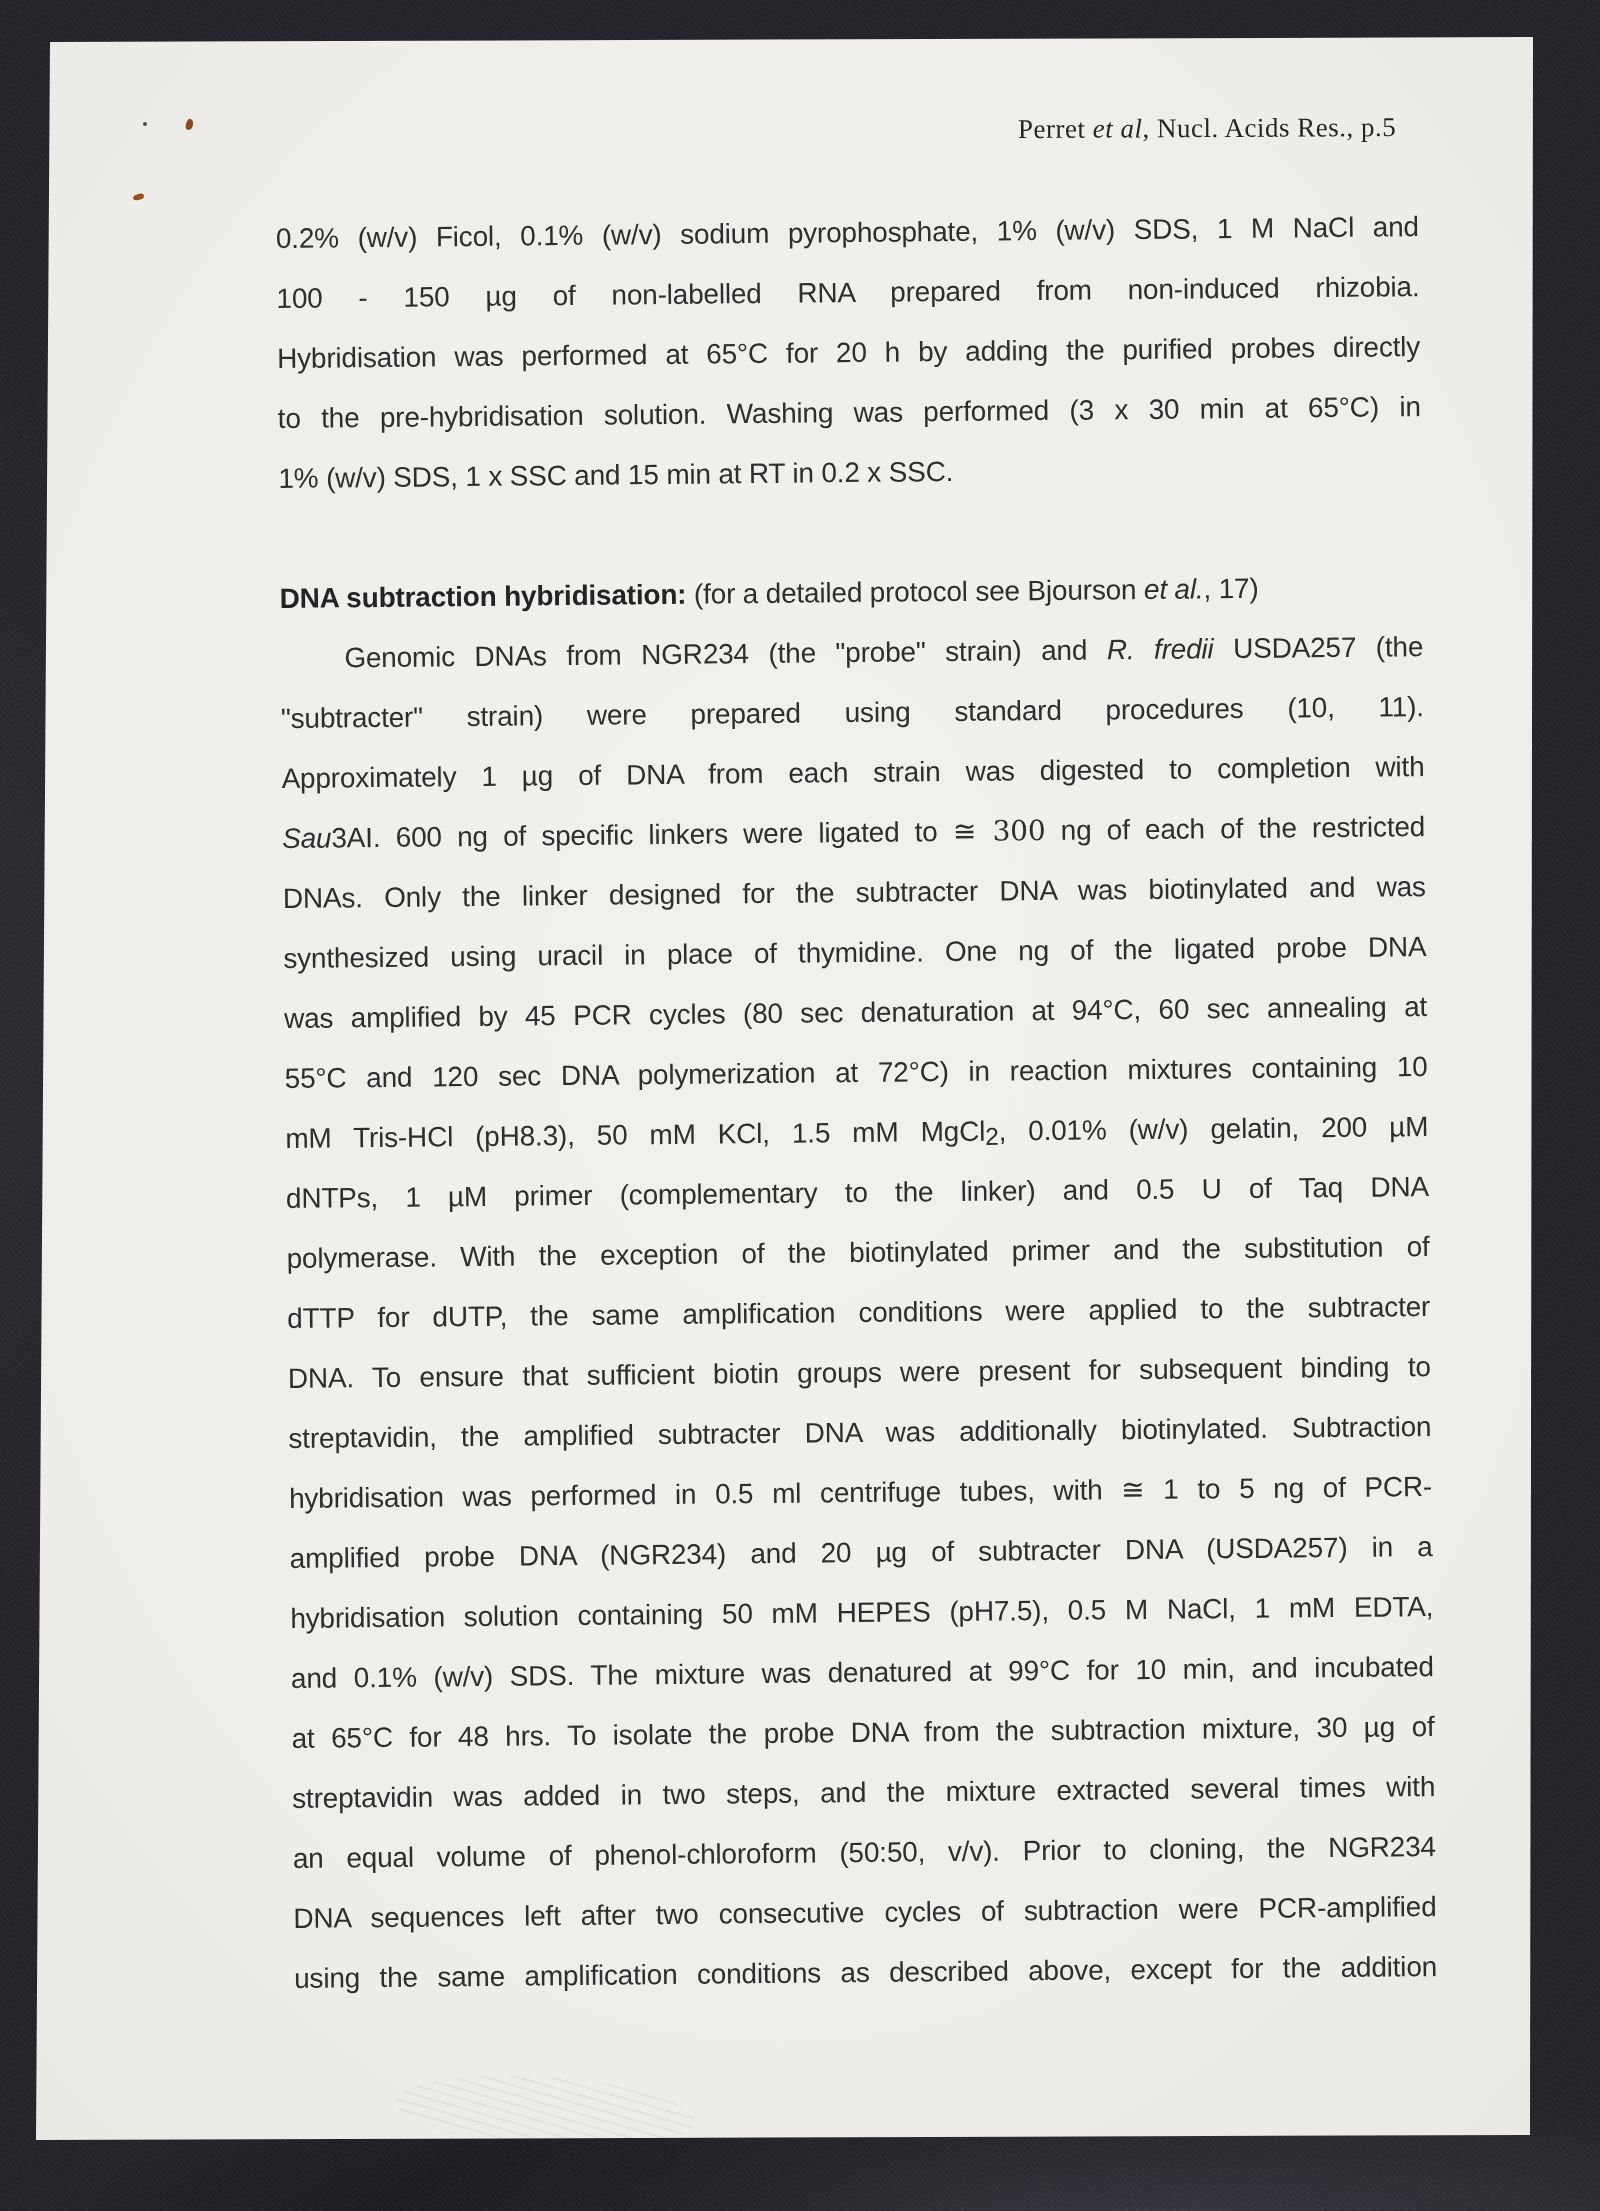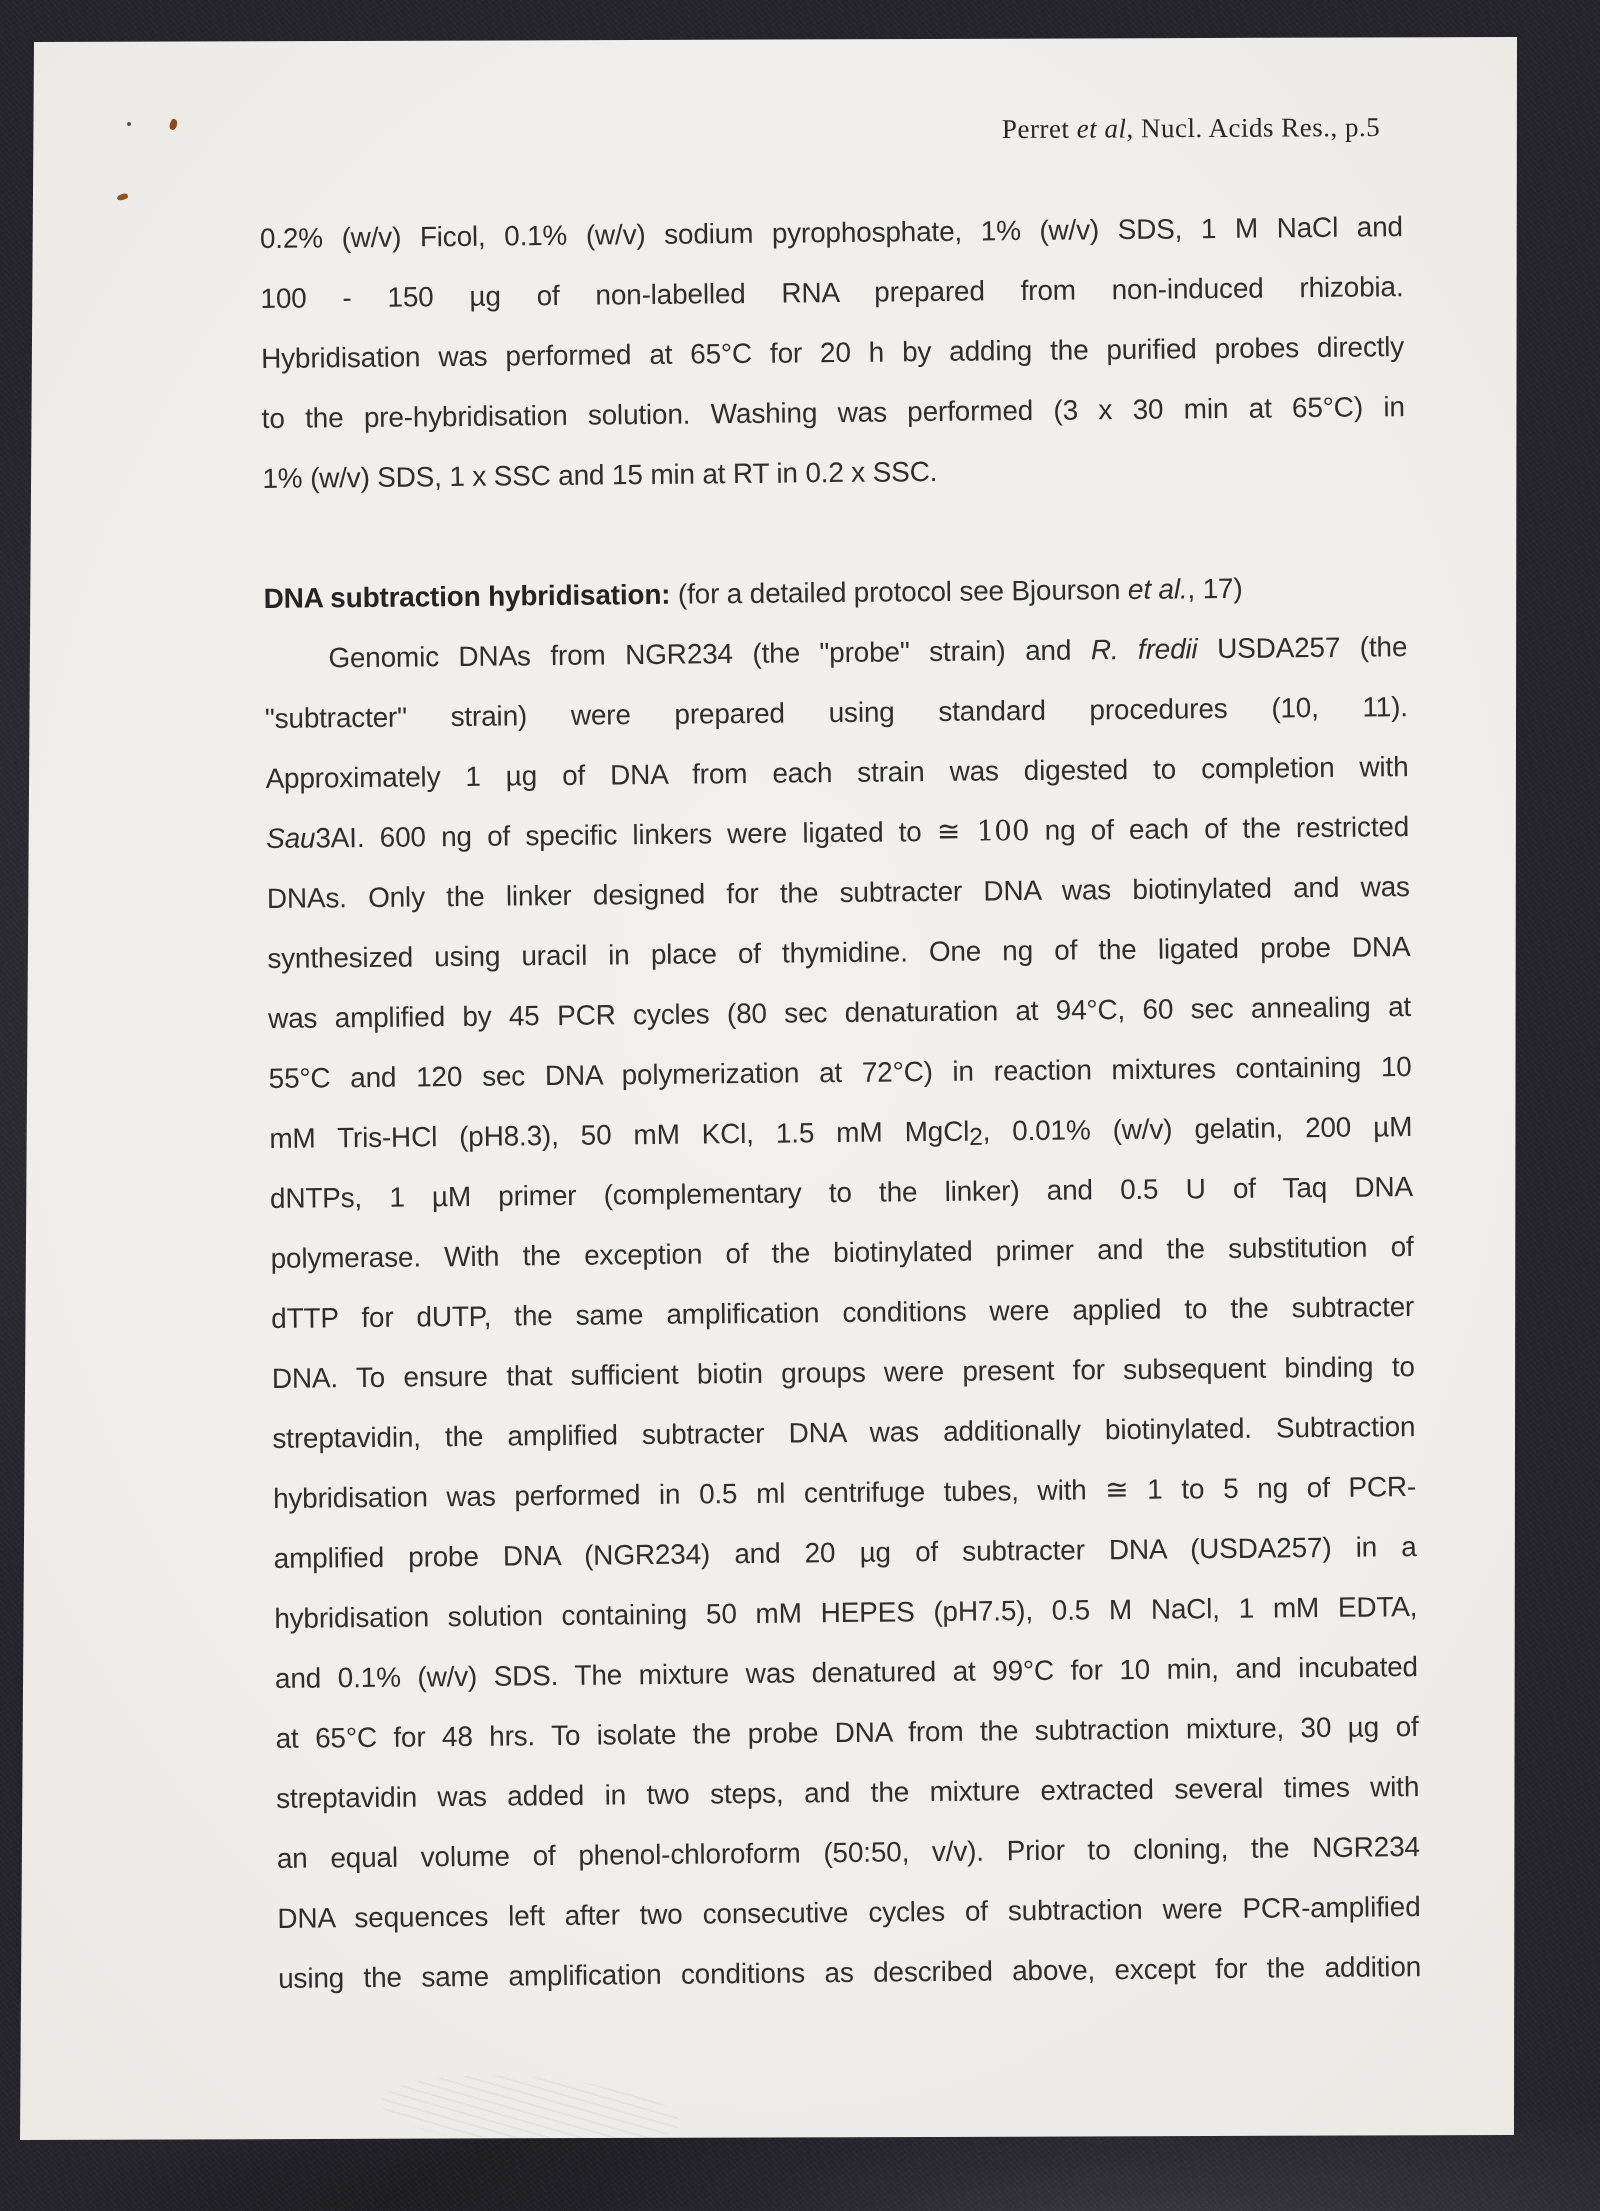"Perret et al, Nucl. Acids" .paper { left: 20px -> 36px }
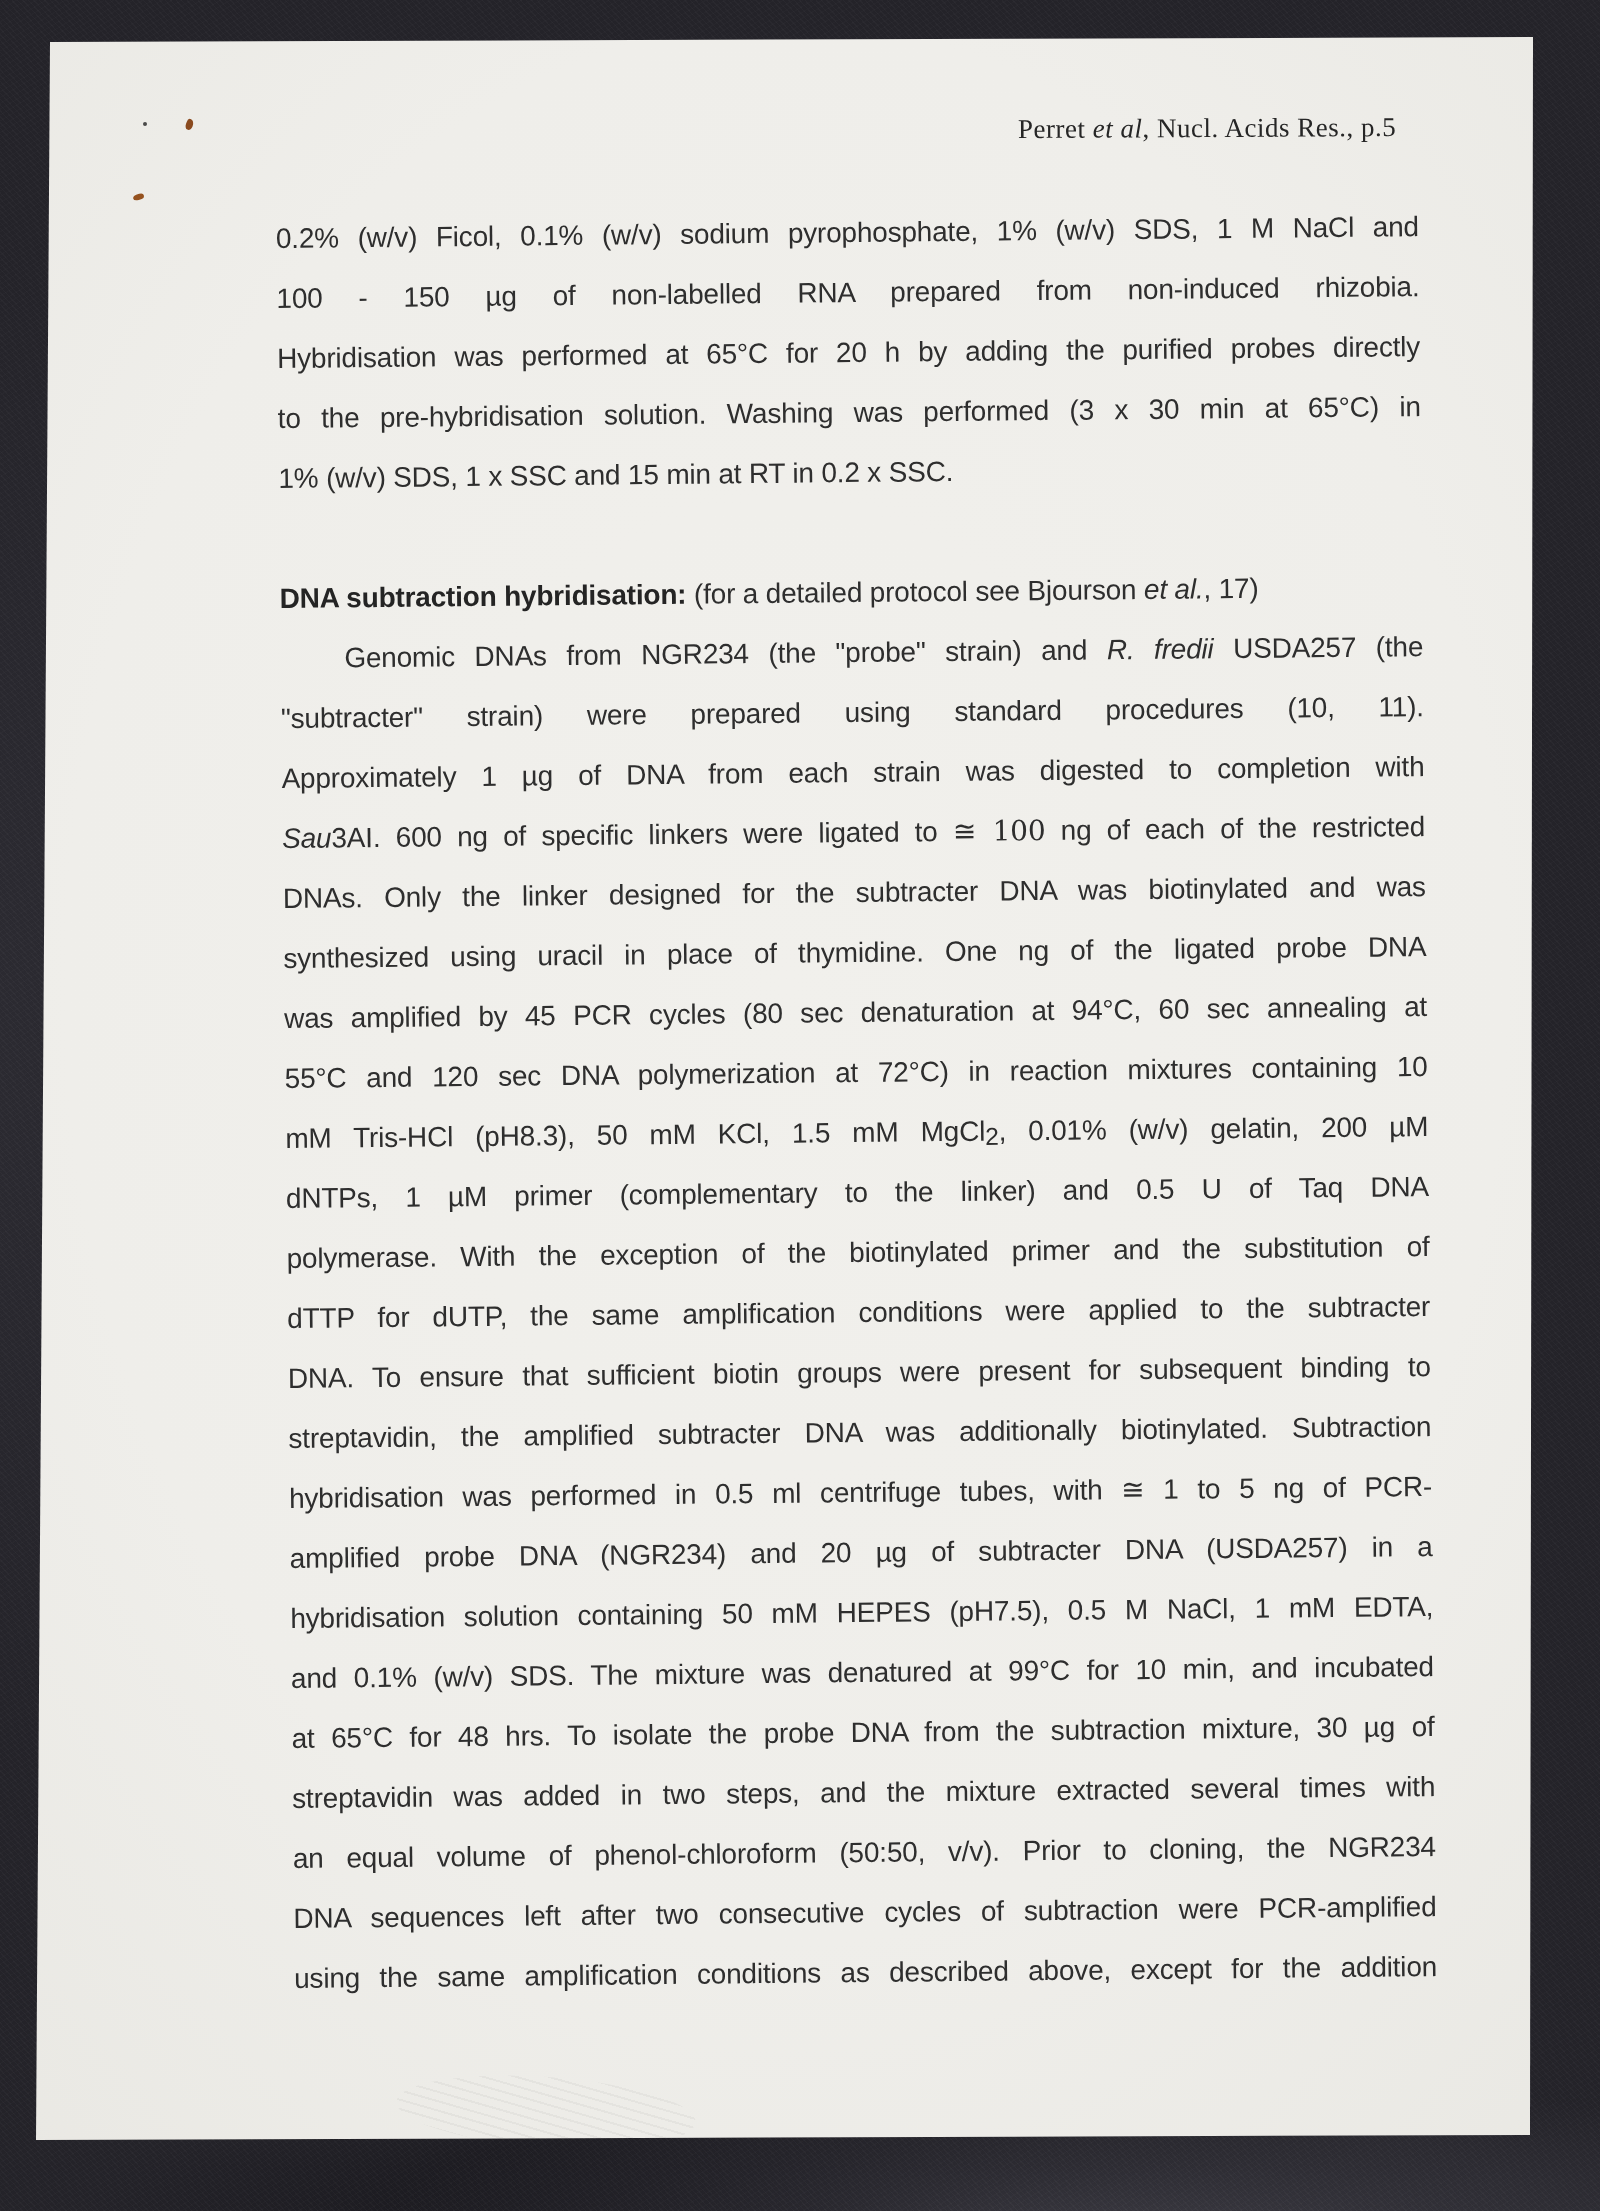"≅ 100" span.s-y { text: 100 -> 300 }
